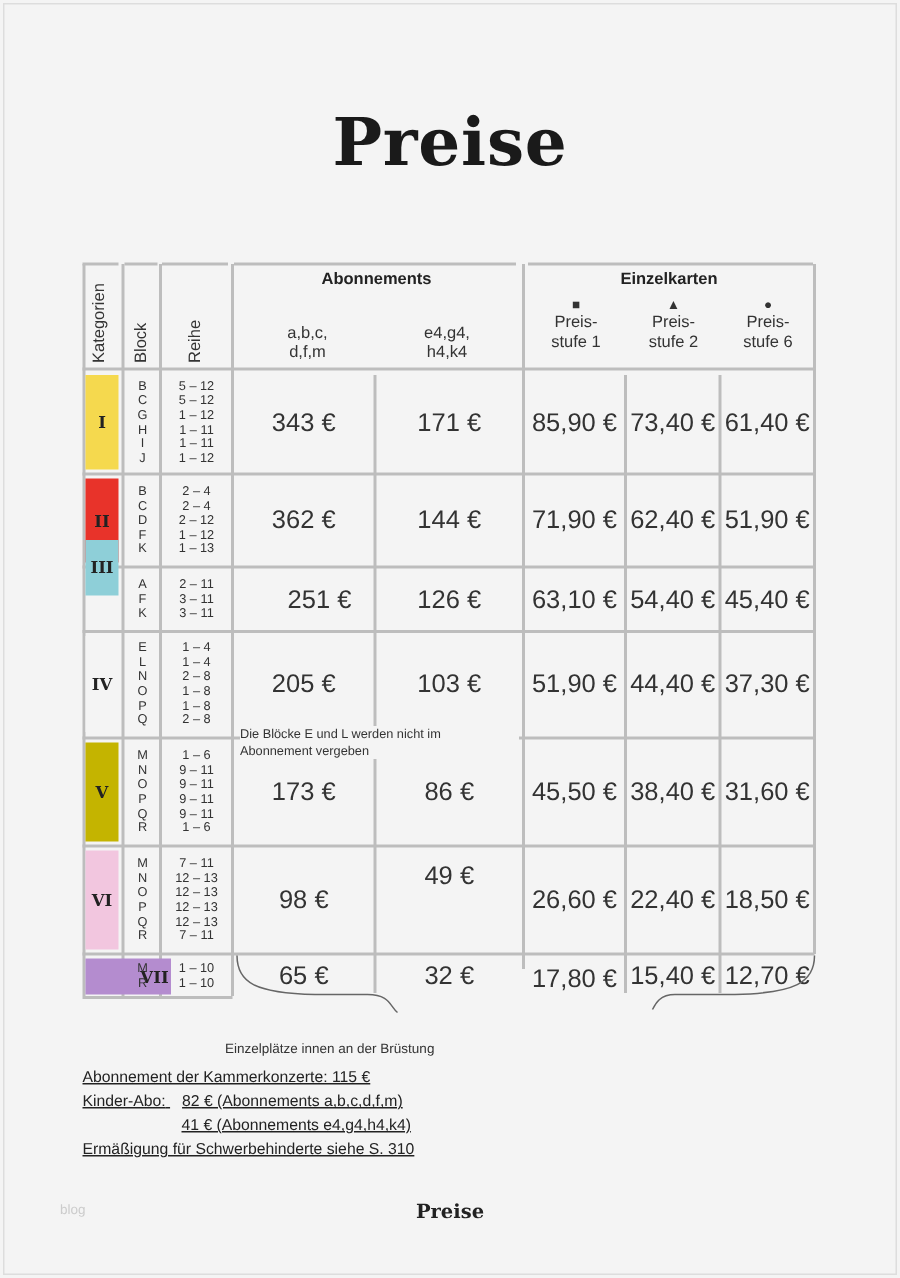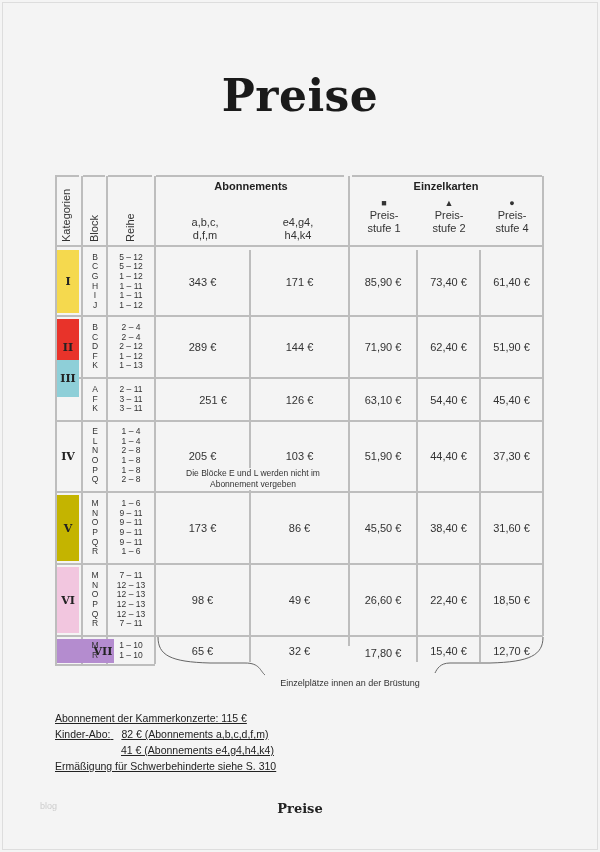"stufe 4" div { text: 4 -> 6 }
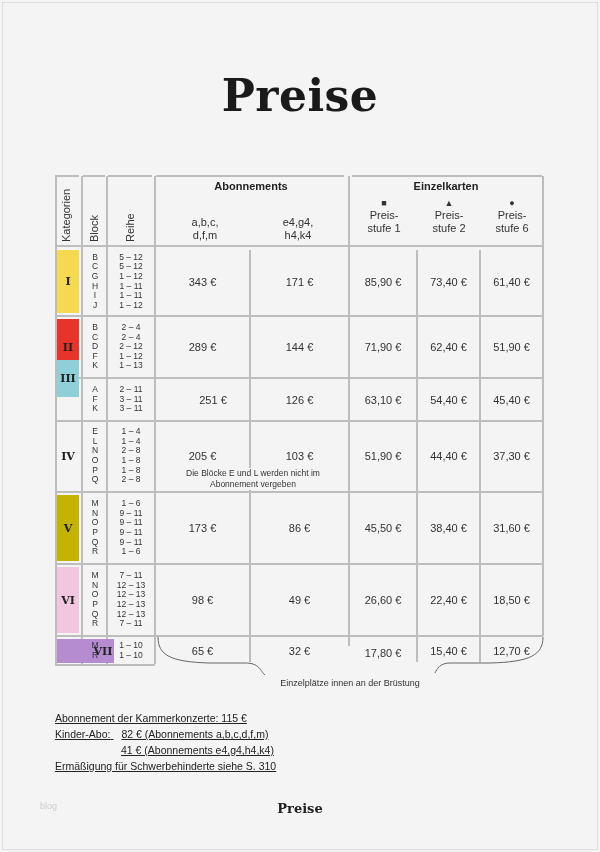"343 €" .price { font-size: 11px -> 17px }
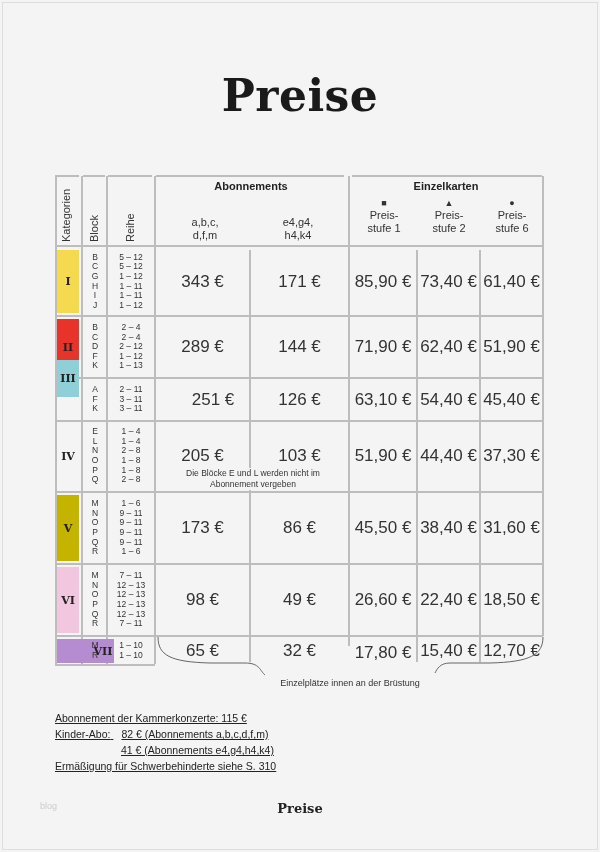"289 €" div.price { text: 289 -> 362 }
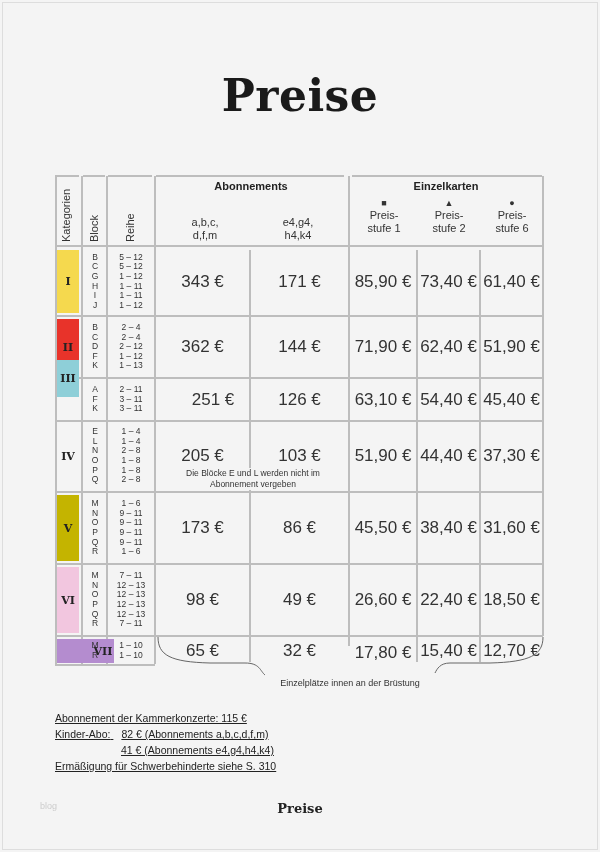"Die Blöcke E und L" .note { margin-top: none -> 16px; text-align: center -> left }
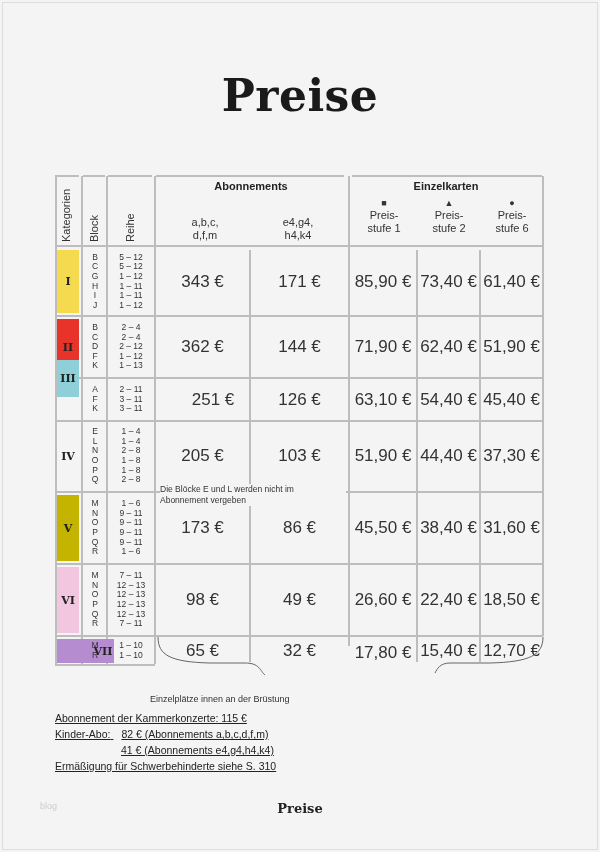"49 €" div.price { top: 567px -> 551px }
